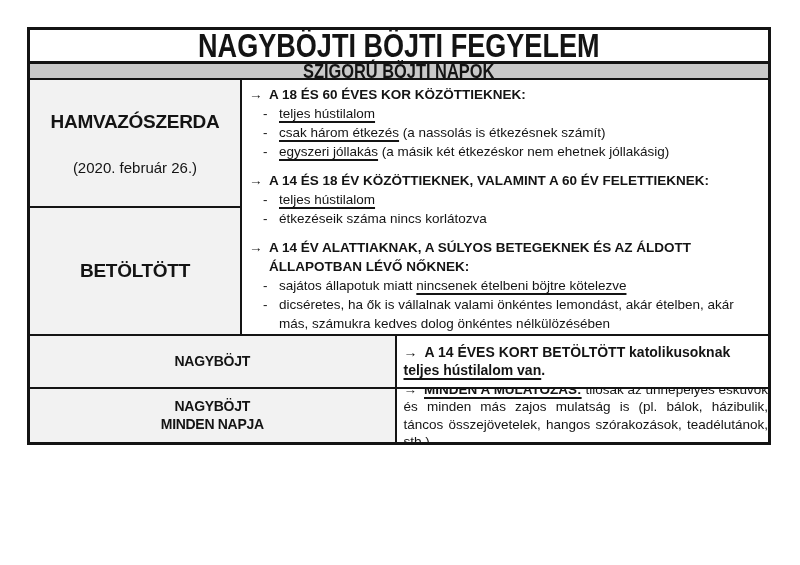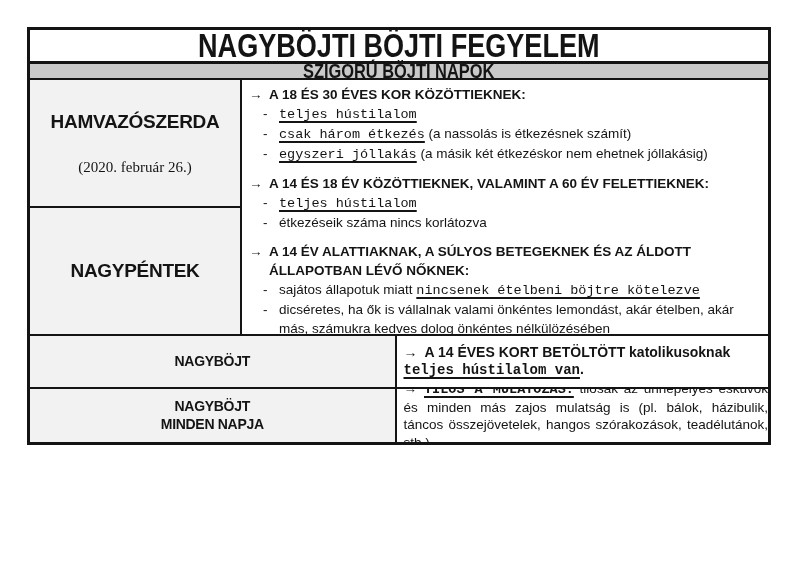"A 18 ÉS 30 ÉVES" div.head-text { text: 30 -> 60 }
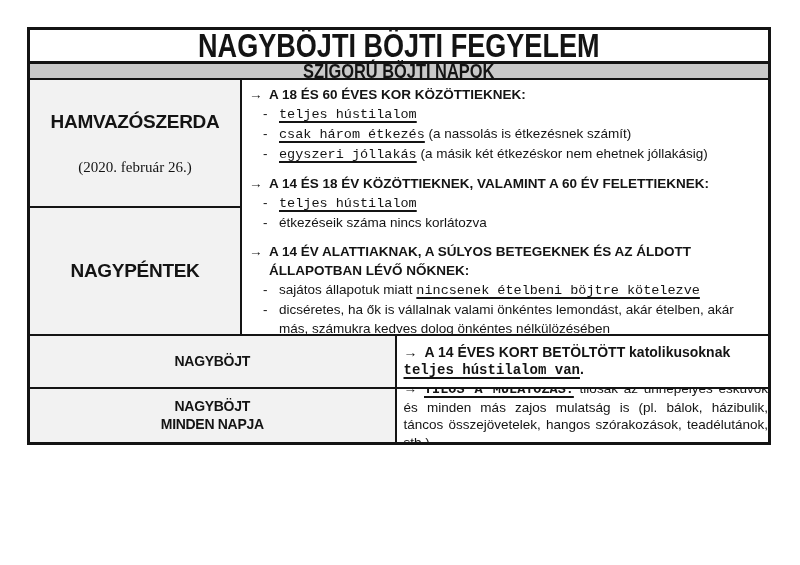"teljes hústilalom" .u { font-family: Liberation Mono, monospace -> none }
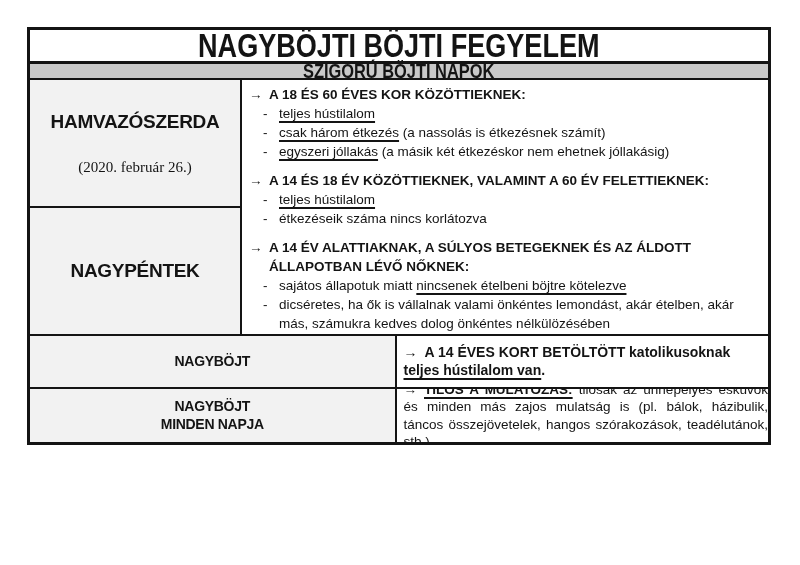"(2020. február 26.)" .day-date { font-family: Liberation Serif, serif -> none }
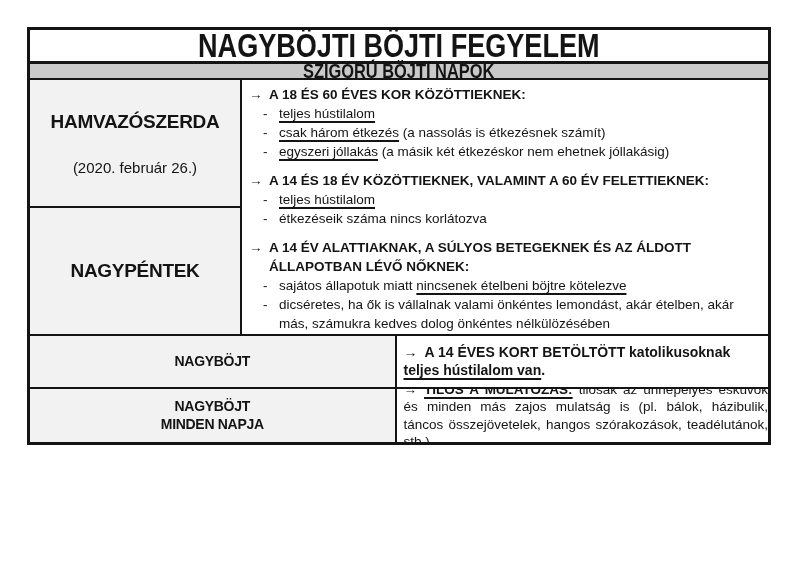"NAGYPÉNTEK" div.day-name { text: NAGYPÉNTEK -> BETÖLTÖTT }
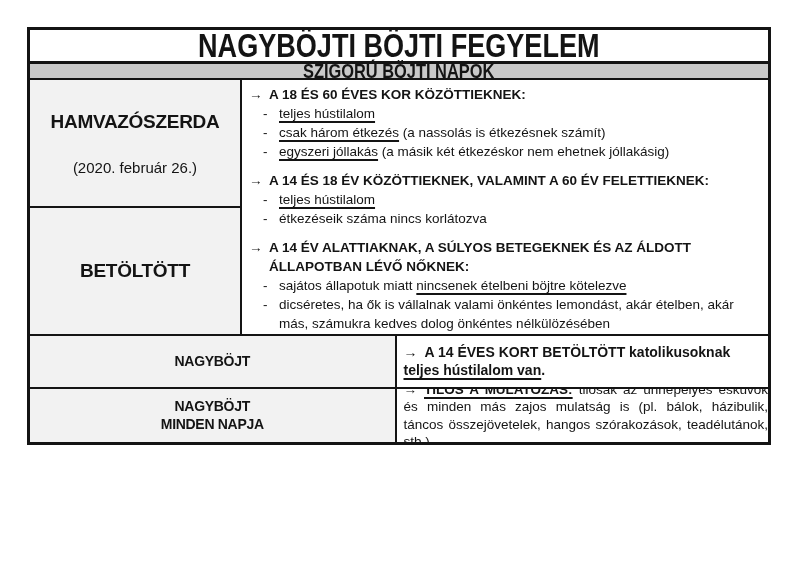"TILOS A MULATOZÁS:" span.b { text: TILOS -> MINDEN }
